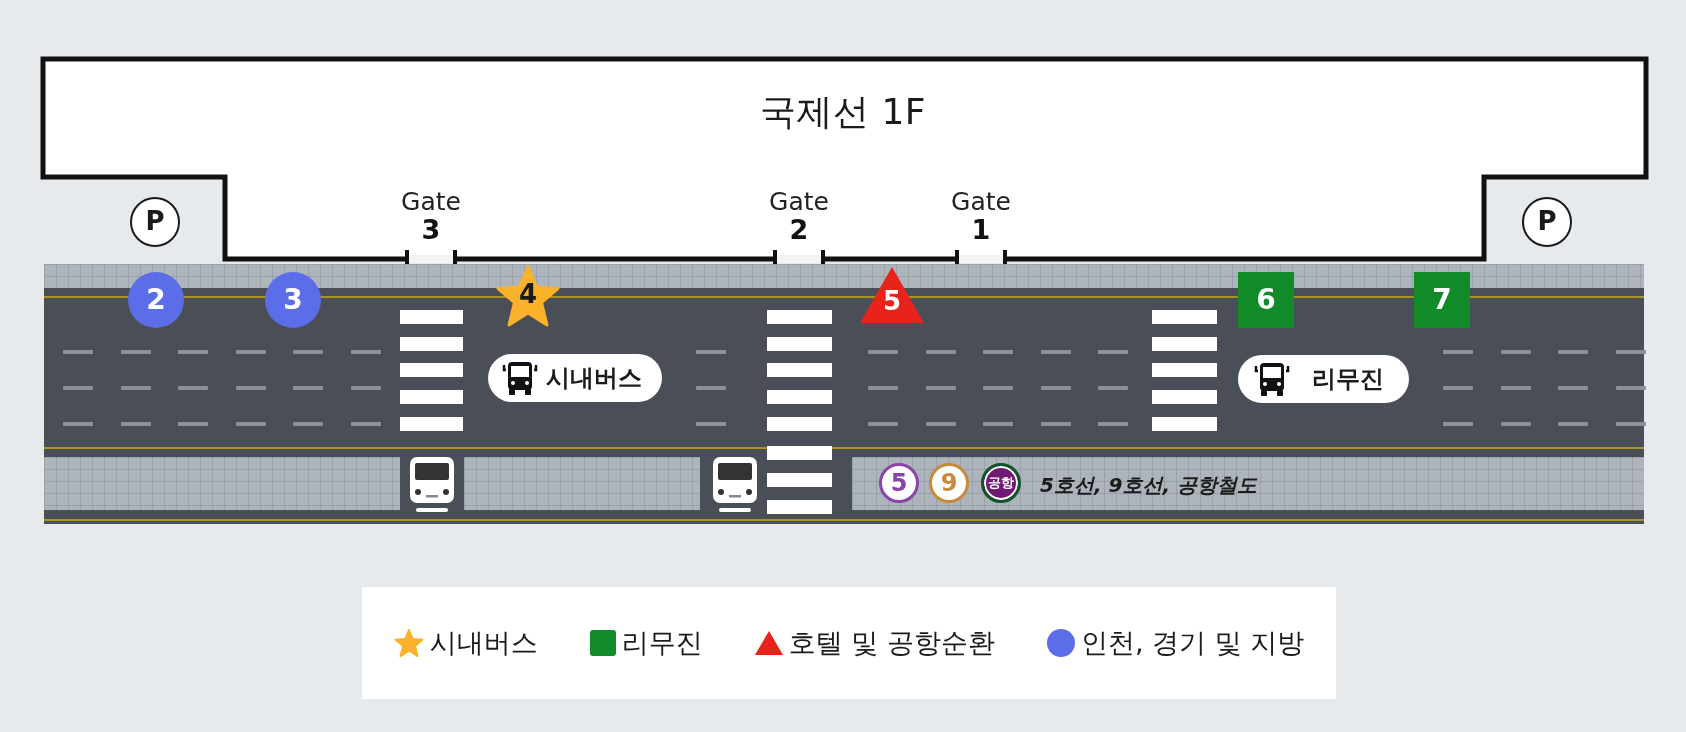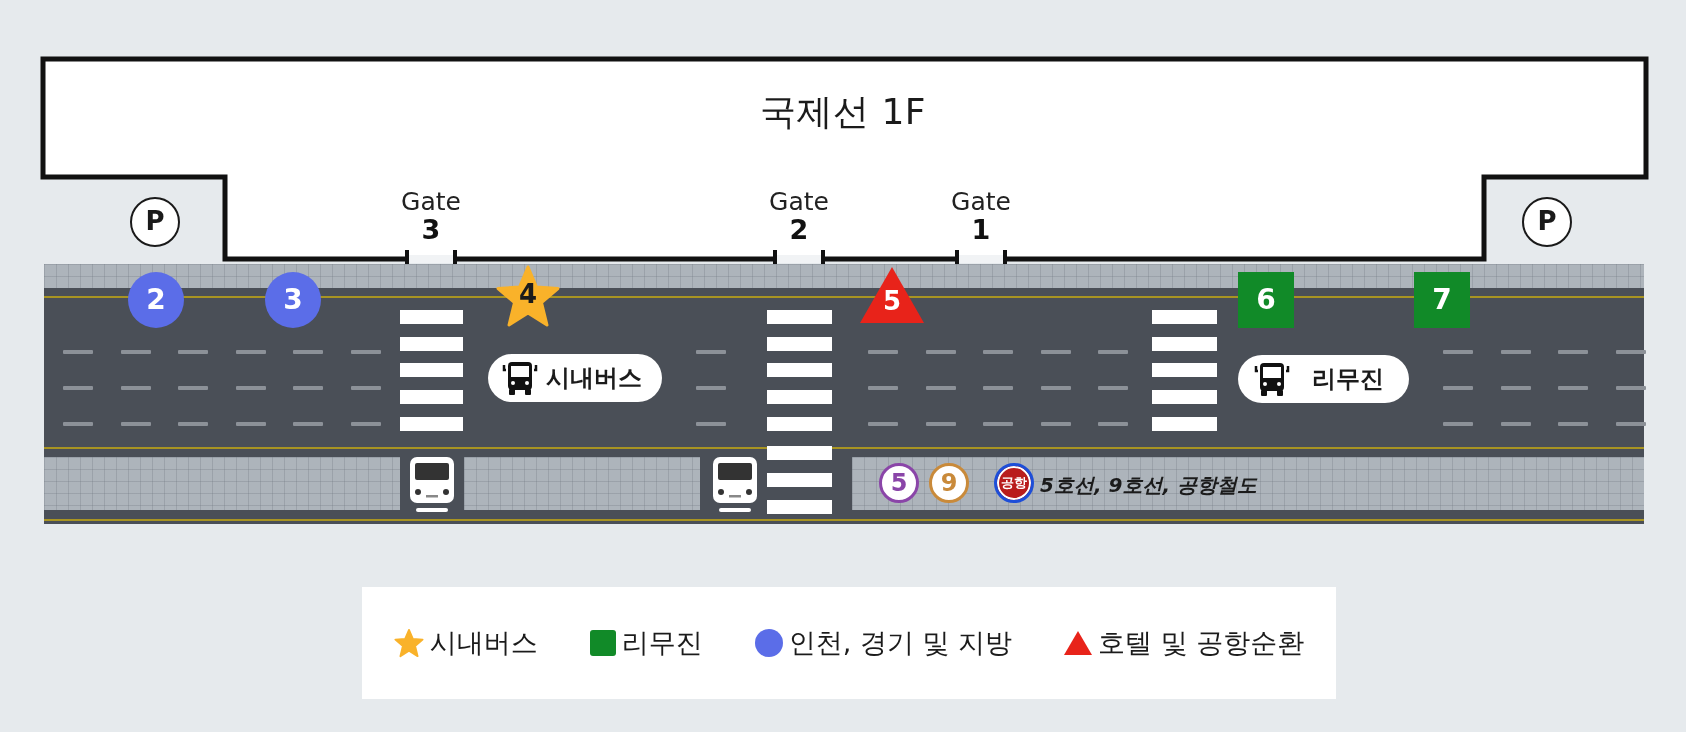"공항" div.subw { background: #b91c1c -> #701a75; border: 3px solid #1d4ed8 -> 3px solid #14532d; margin-left: 13px -> none }
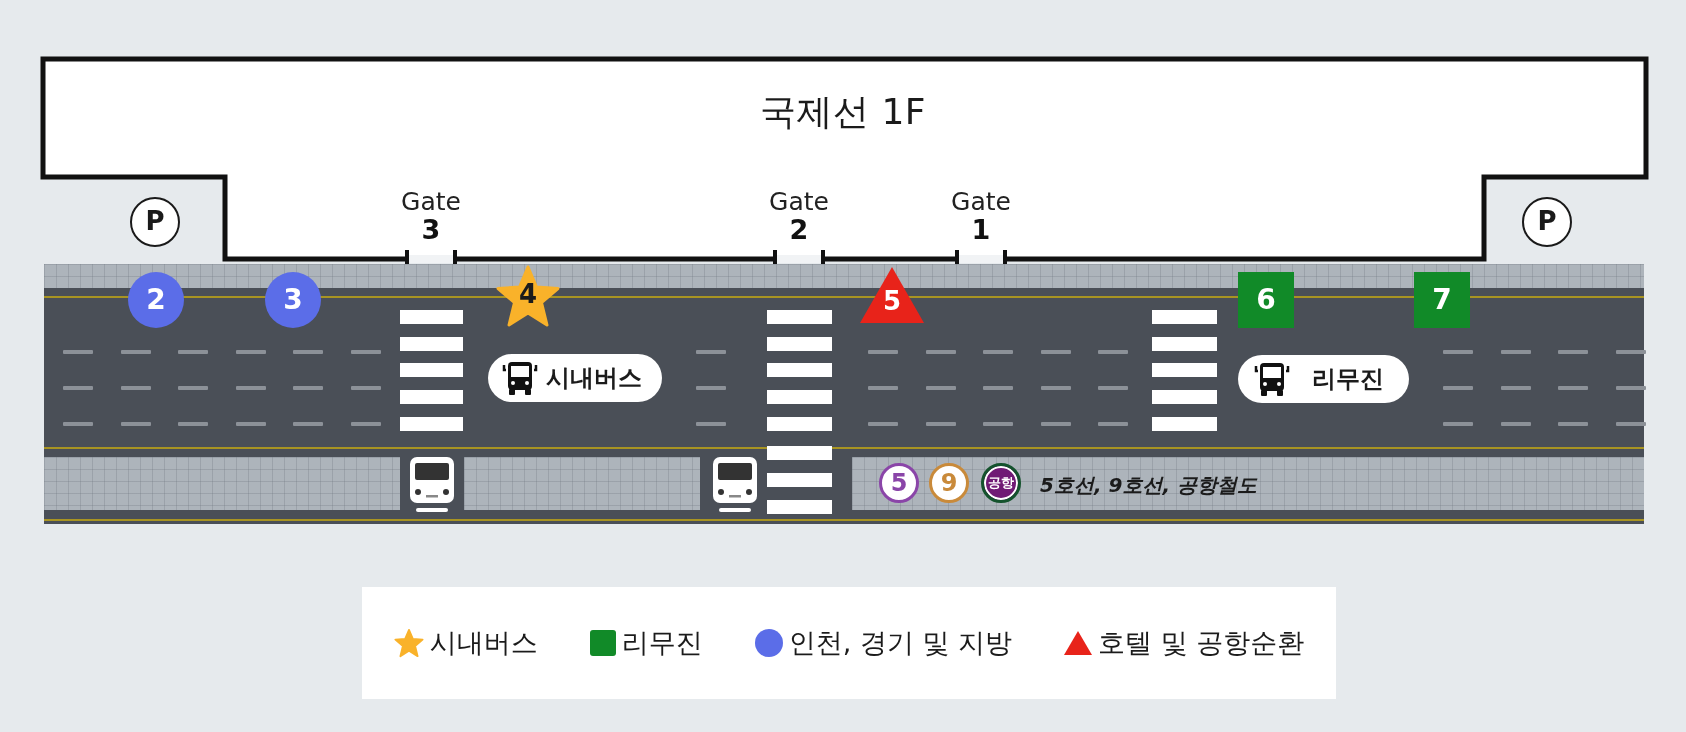"인천, 경기 및 지방" div.leg-item { order: before "호텔 및 공항순환" -> after "호텔 및 공항순환" }
